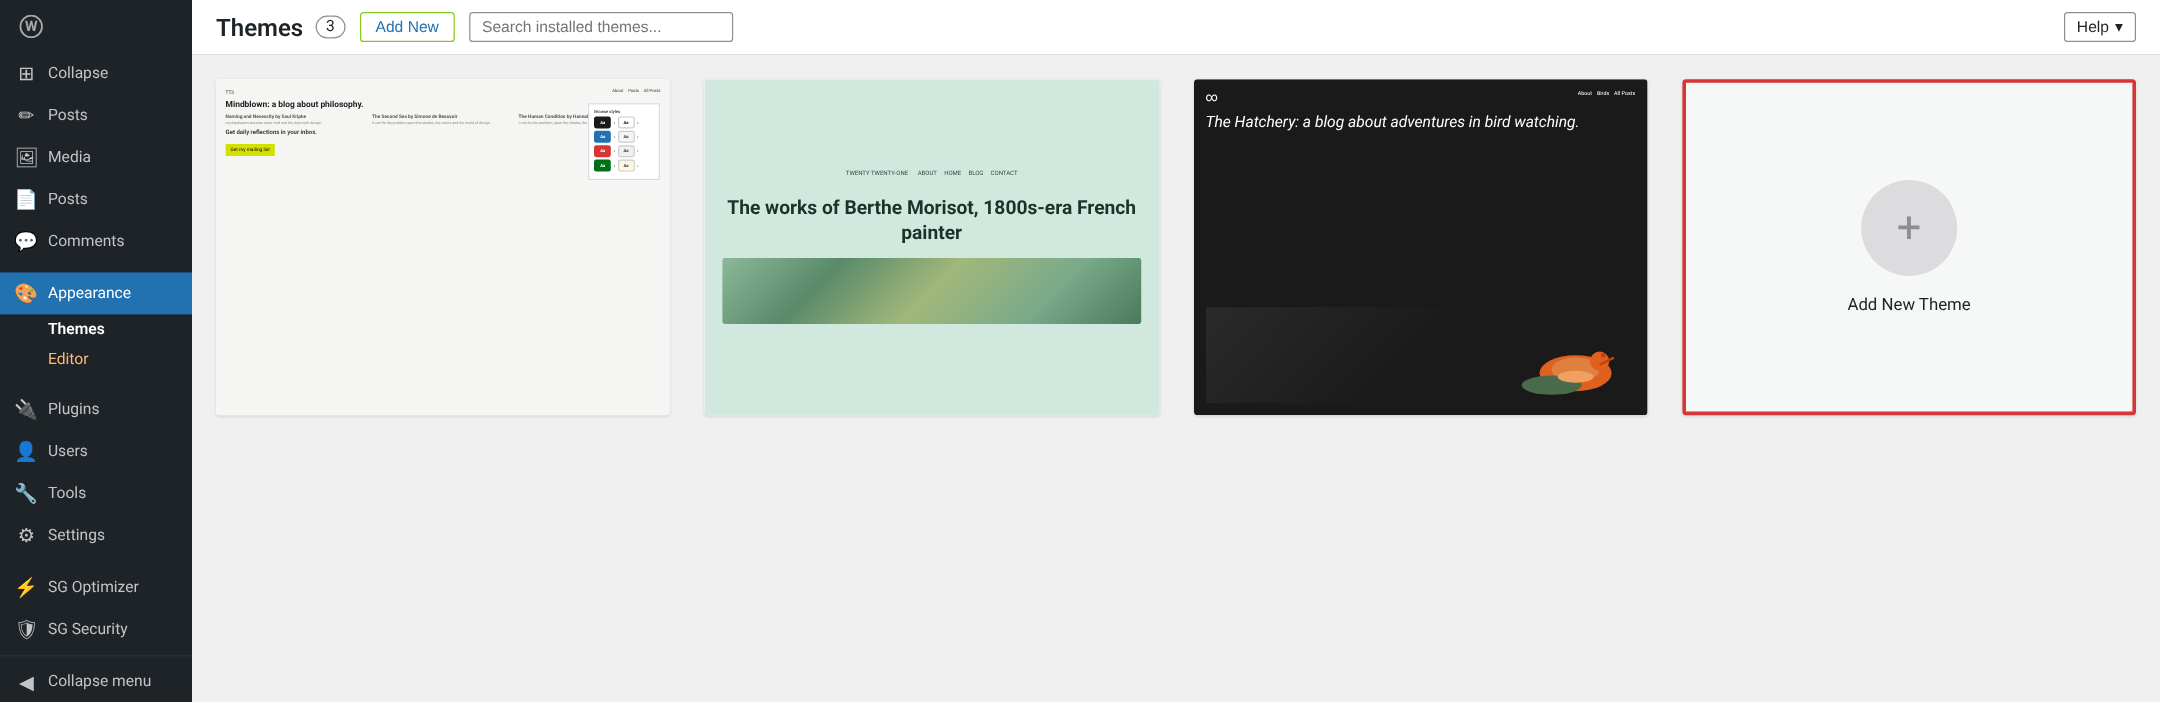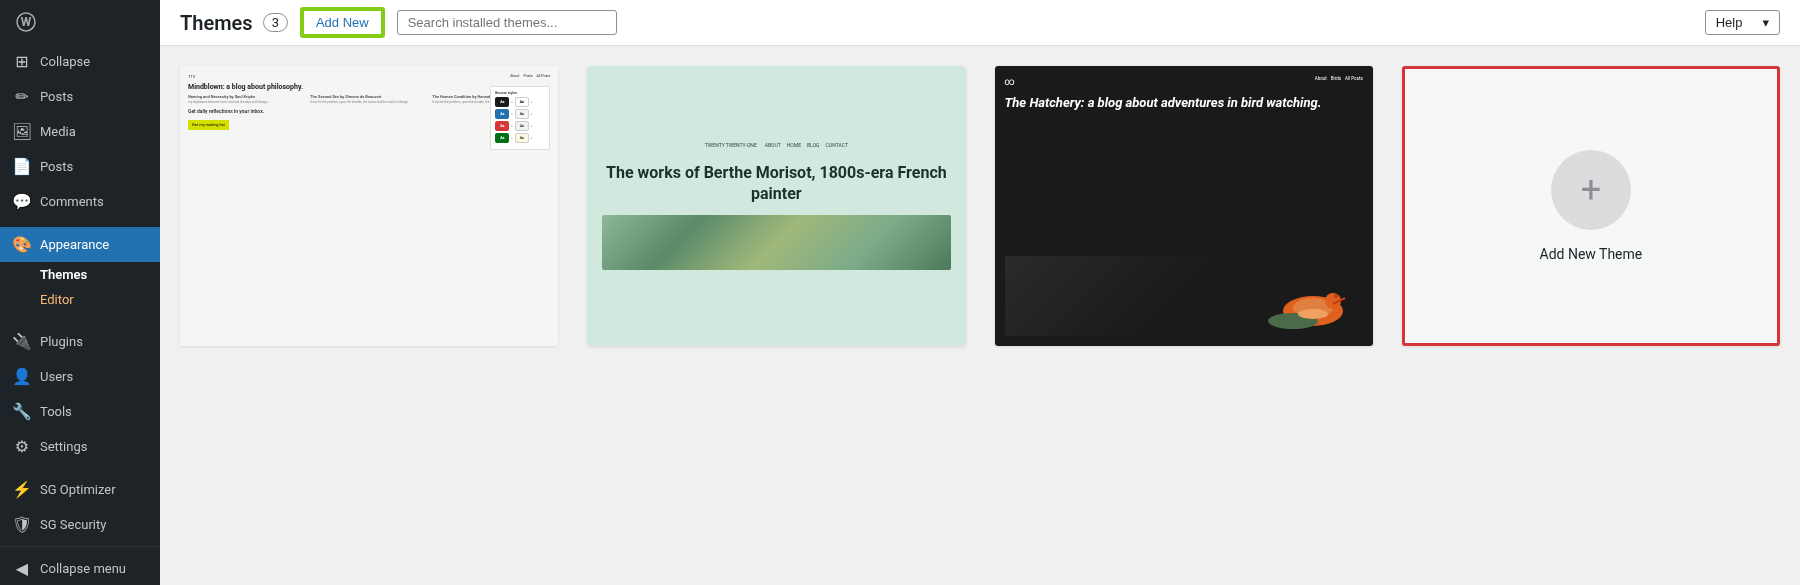"Add New" .add-new-btn { border: 4px solid #84cc16 -> 1px solid #84cc16 }
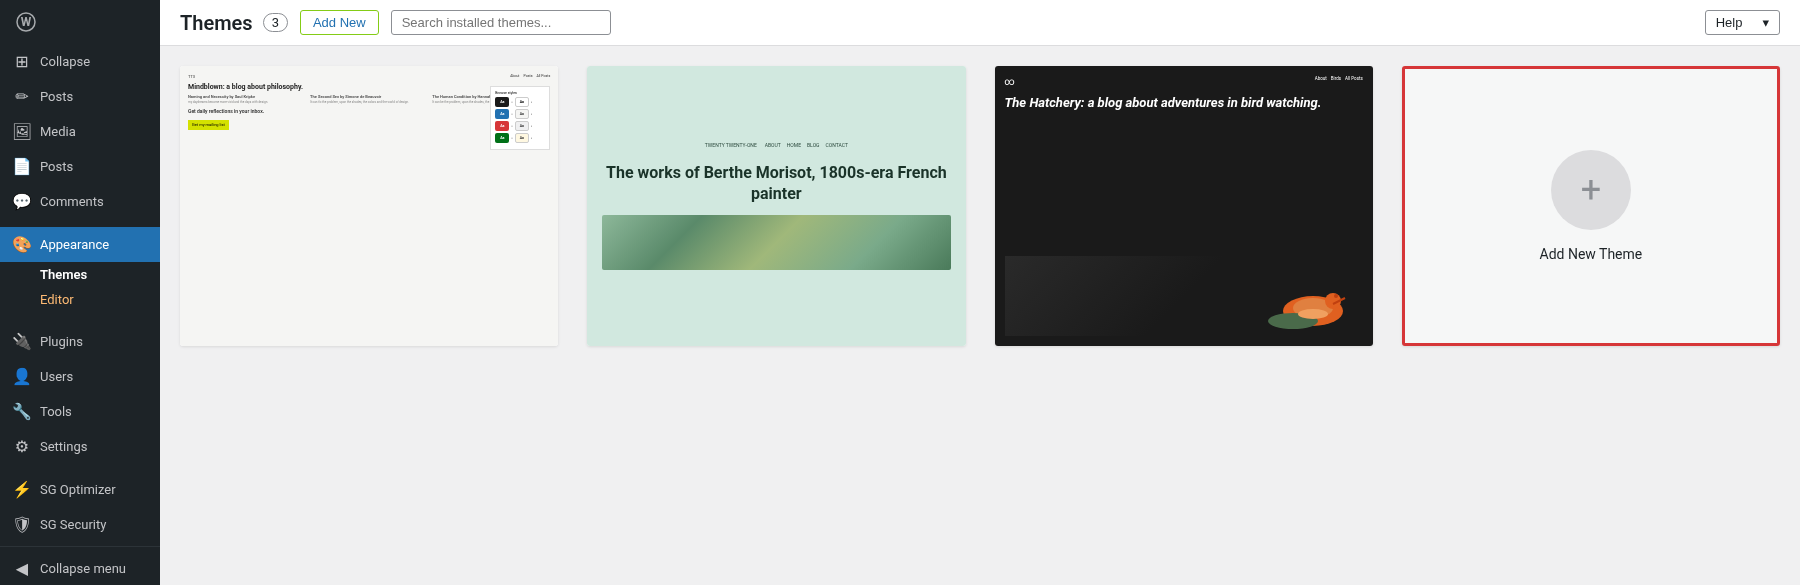"Help" .help-btn { gap: 20px -> 5px }
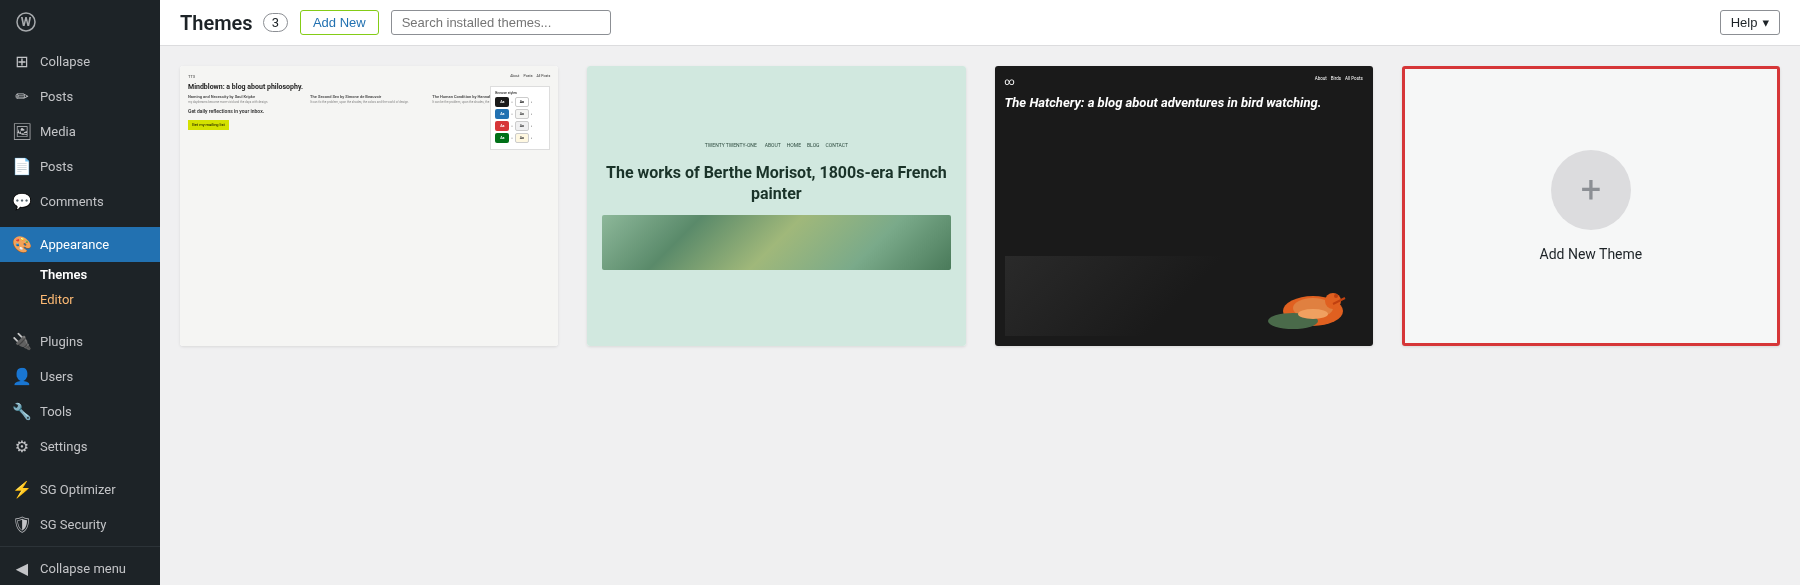"The Hatchery: a blog about" .preview-tt2 .hero-text { font-weight: 700 -> 400 }
